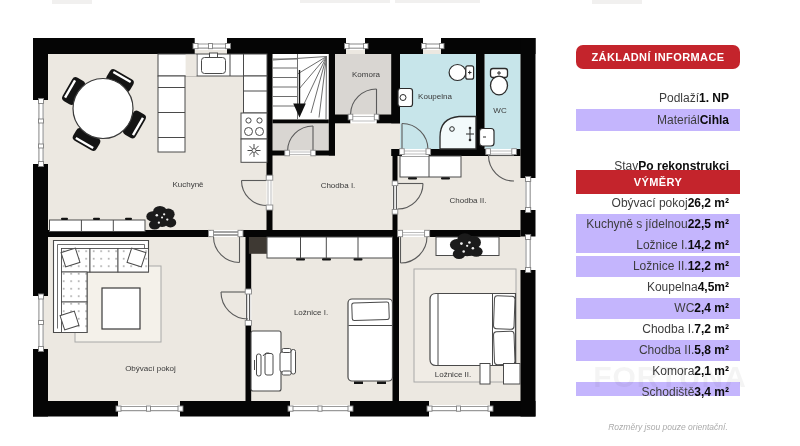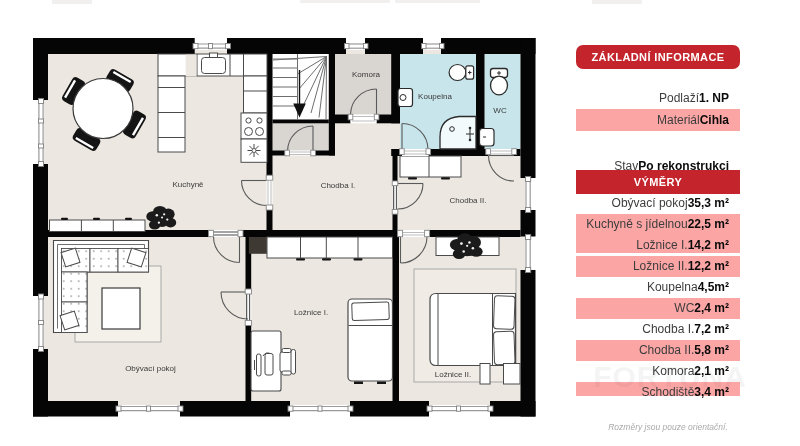"Materiál" .gray { background: #fca5a5 -> #c4b5fd }
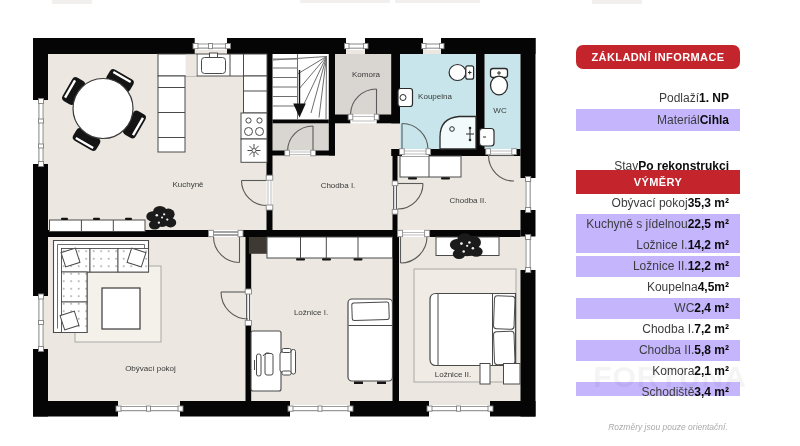"35,3 m²" b { text: 35,3 -> 26,2 }
